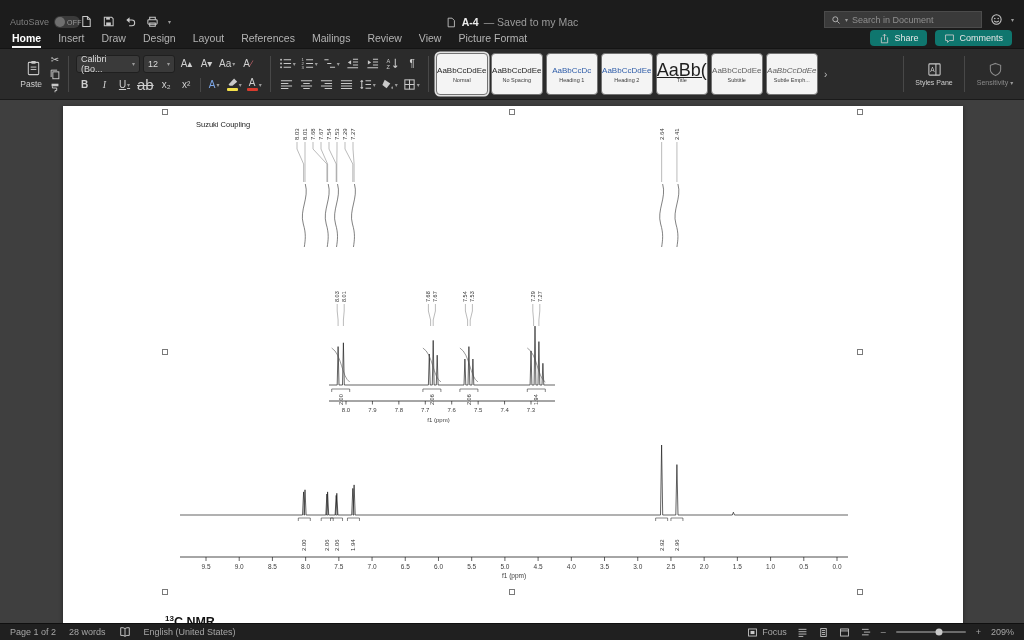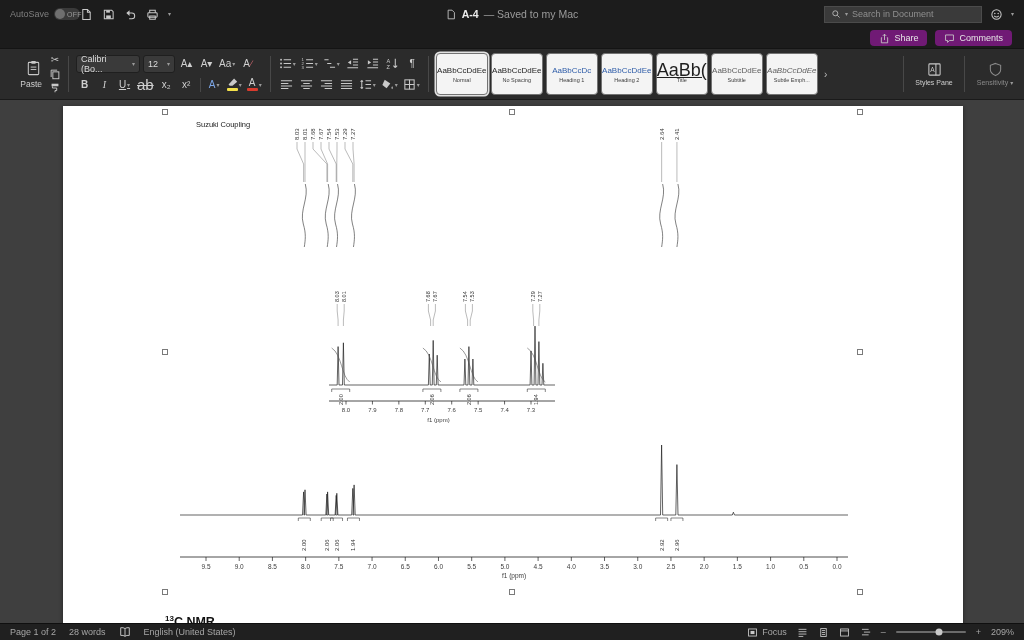"AutoSave" .titlebar { align-items: center -> flex-end }
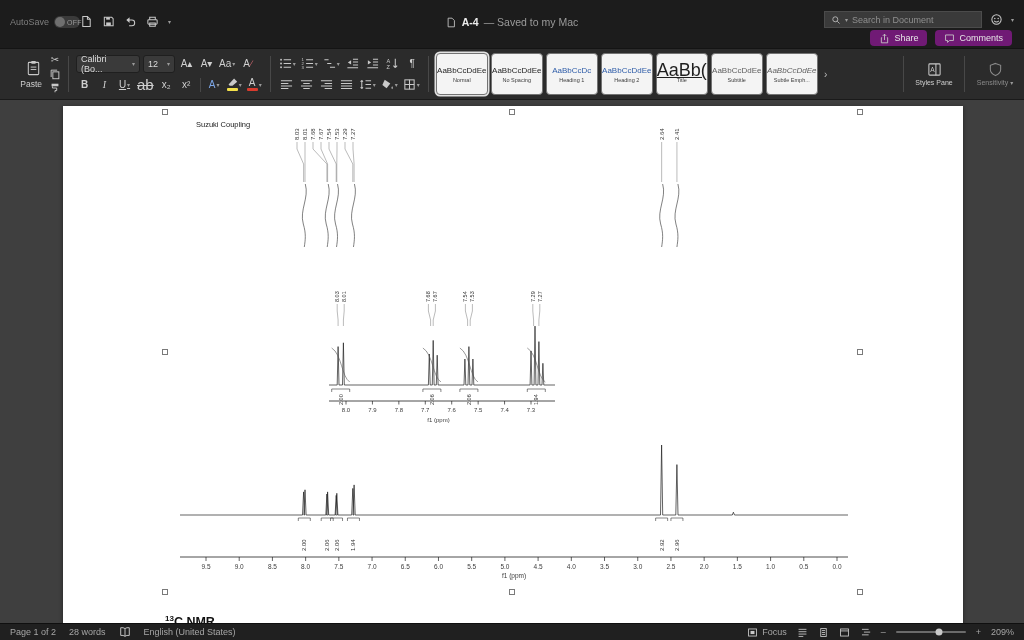"Home" div.tabs { html: none -> <div> <span>Home</span> <span>Insert</span> <span>Draw</span> <span>Design</span> <span>Layout</span> <span>References</span> <span>Mailings</span> <span>Review</span> <span>View</span> <span>Picture Format</span> </div> }
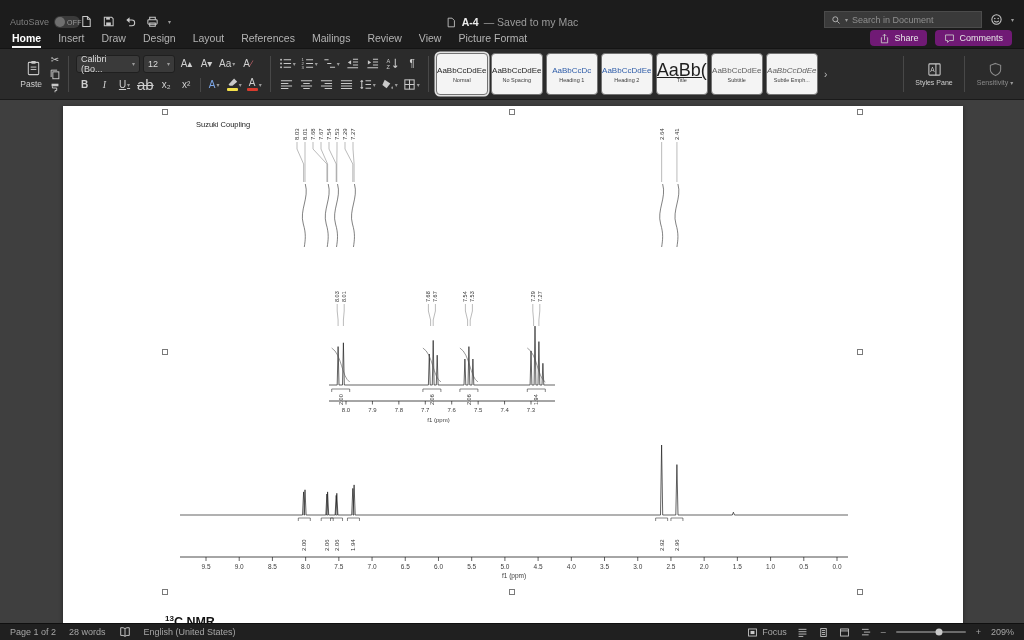"Share" .pill { background: #701a75 -> #0f766e }
